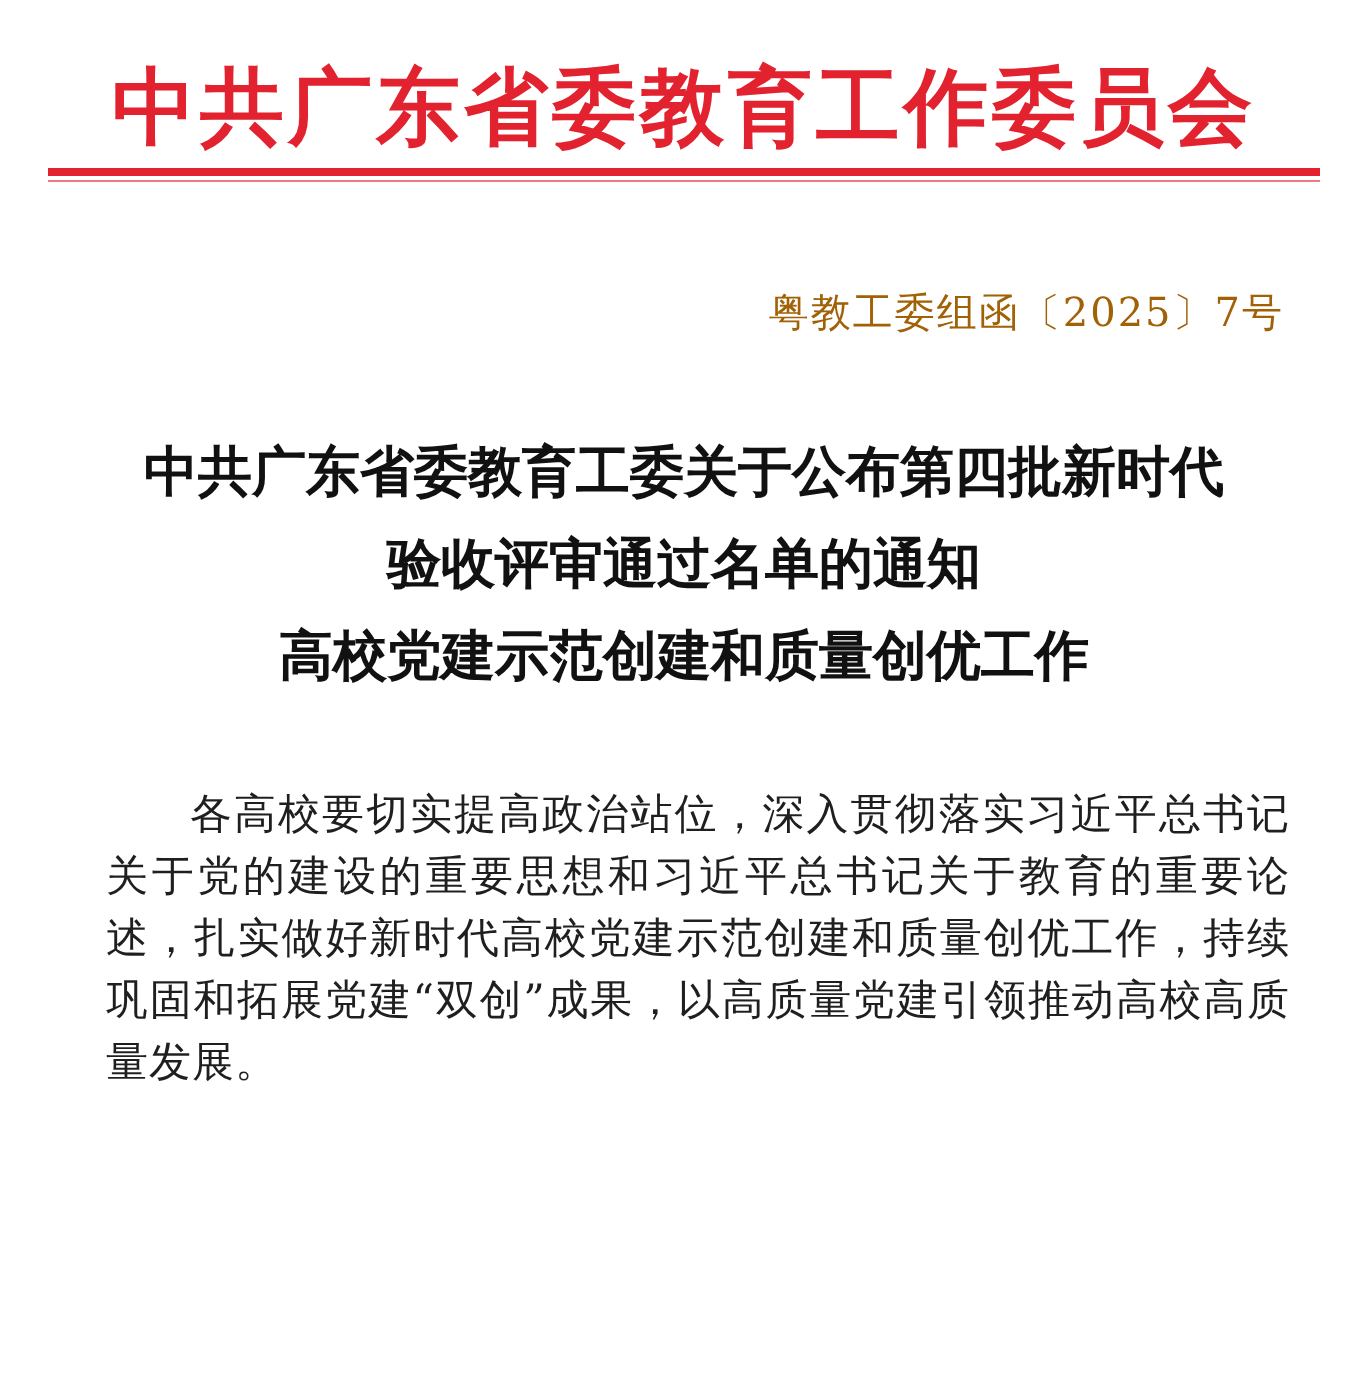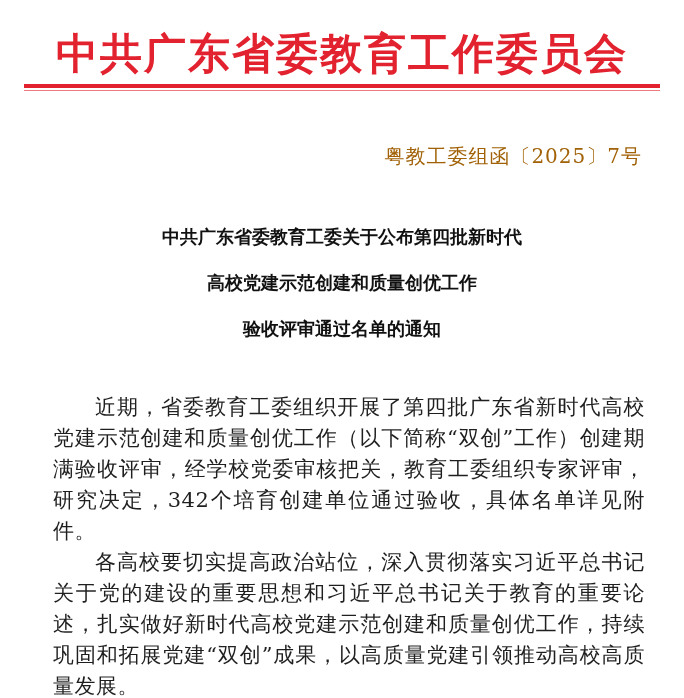"中共广东省委教育工委关于公布第四批新时代" .title { font-size: 18px -> 27px }
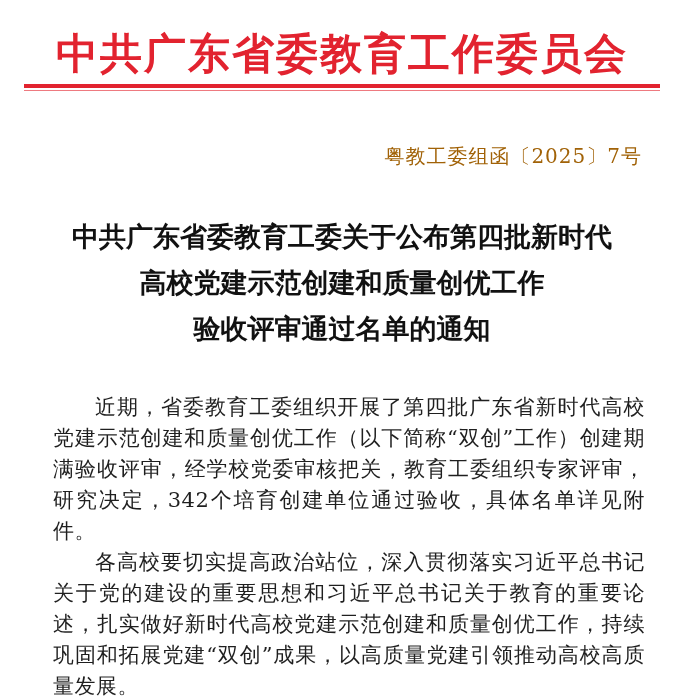"高校党建示范创建和质量创优工作" div { order: before "验收评审通过名单的通知" -> after "验收评审通过名单的通知" }
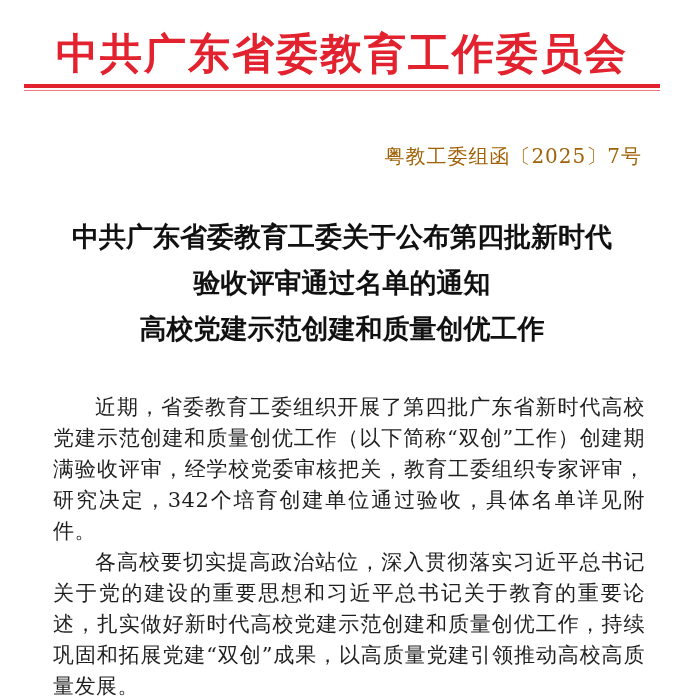"近期，省委教育工委组织开展了第四批广东省新时代高校党建示范创建和质量创优工作（以" div.para { html: <div>近期，省委教育工委组织开展了第四批广东省新时代高校党建示范创建和质量创优工作（以下简称“双创”工作）创建期满验收评审，经学校党委审核把关，教育工委组织专家评审，研究决定，342个培育创建单位通过验收，具体名单详见附件。</div> -> none }
